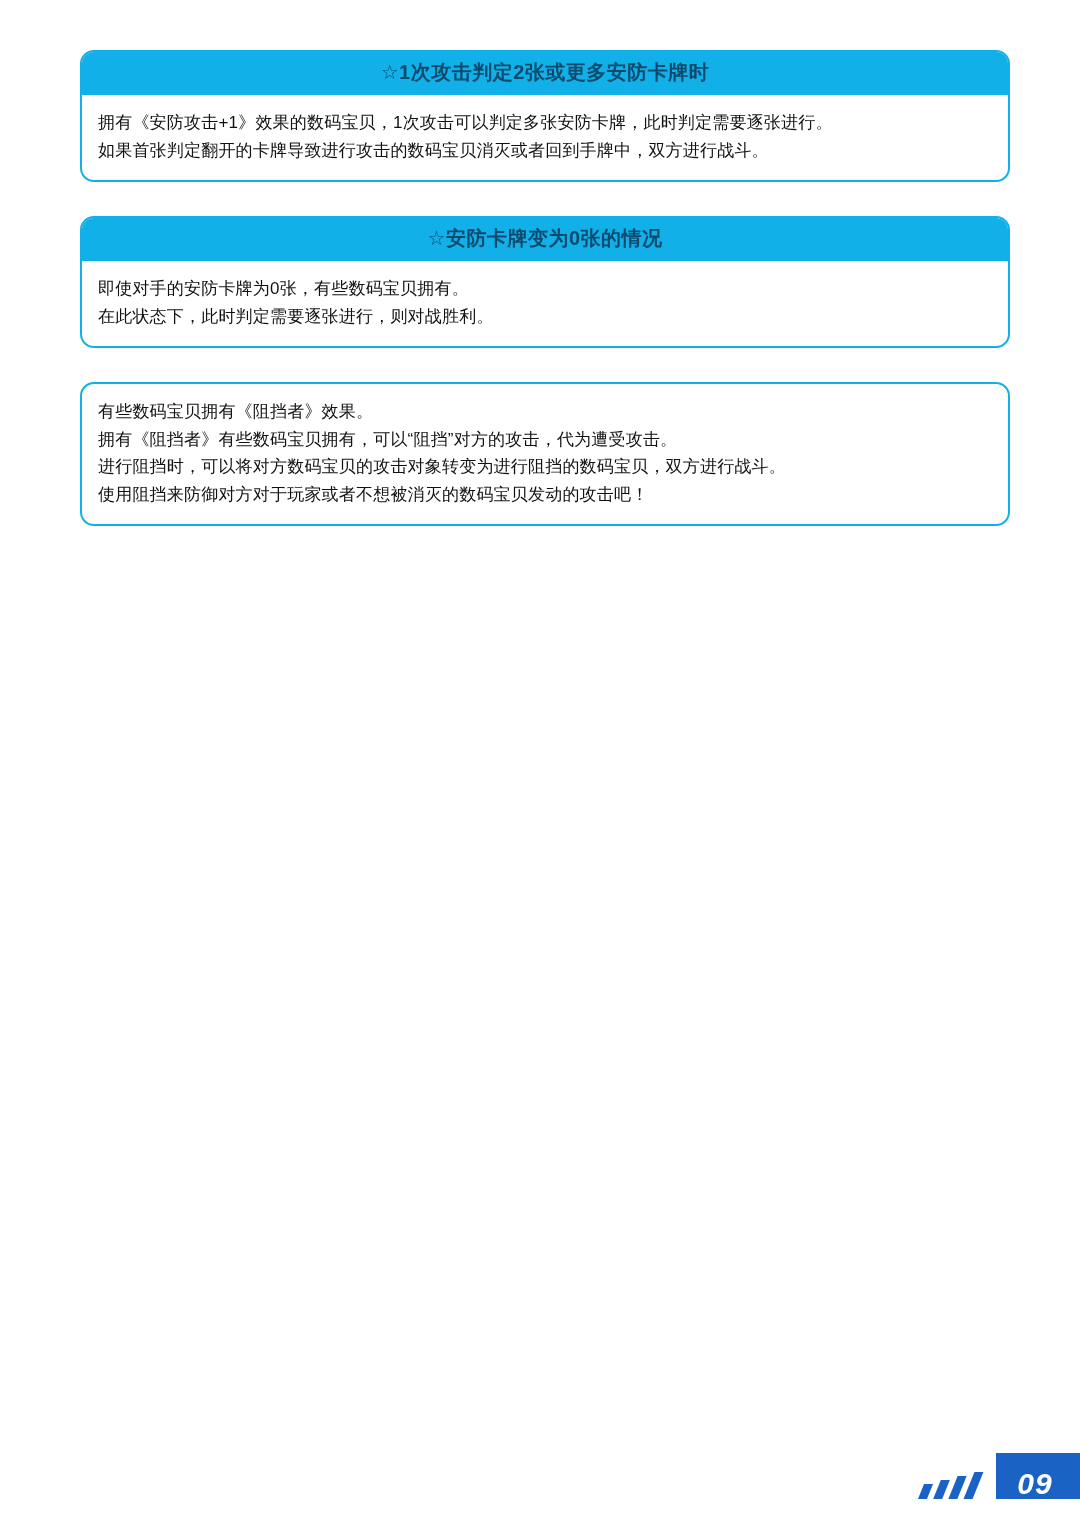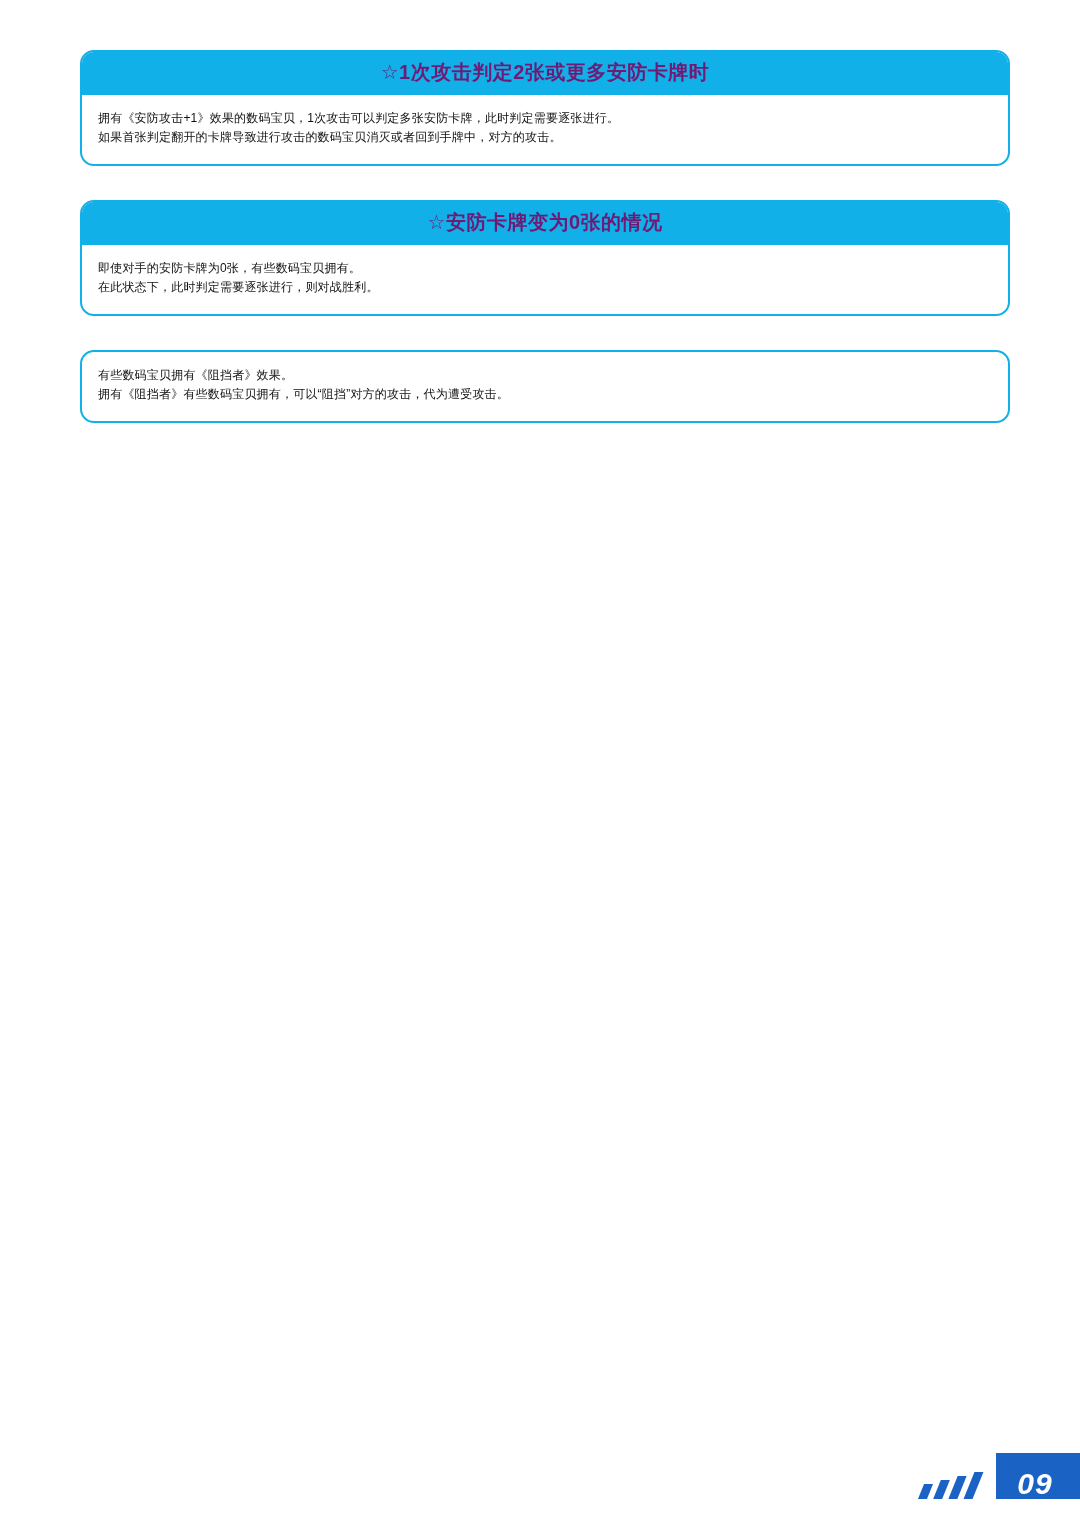"☆1次攻击判定2张或更多安防卡牌时" .section-header { color: #701a75 -> #0c4a6e }
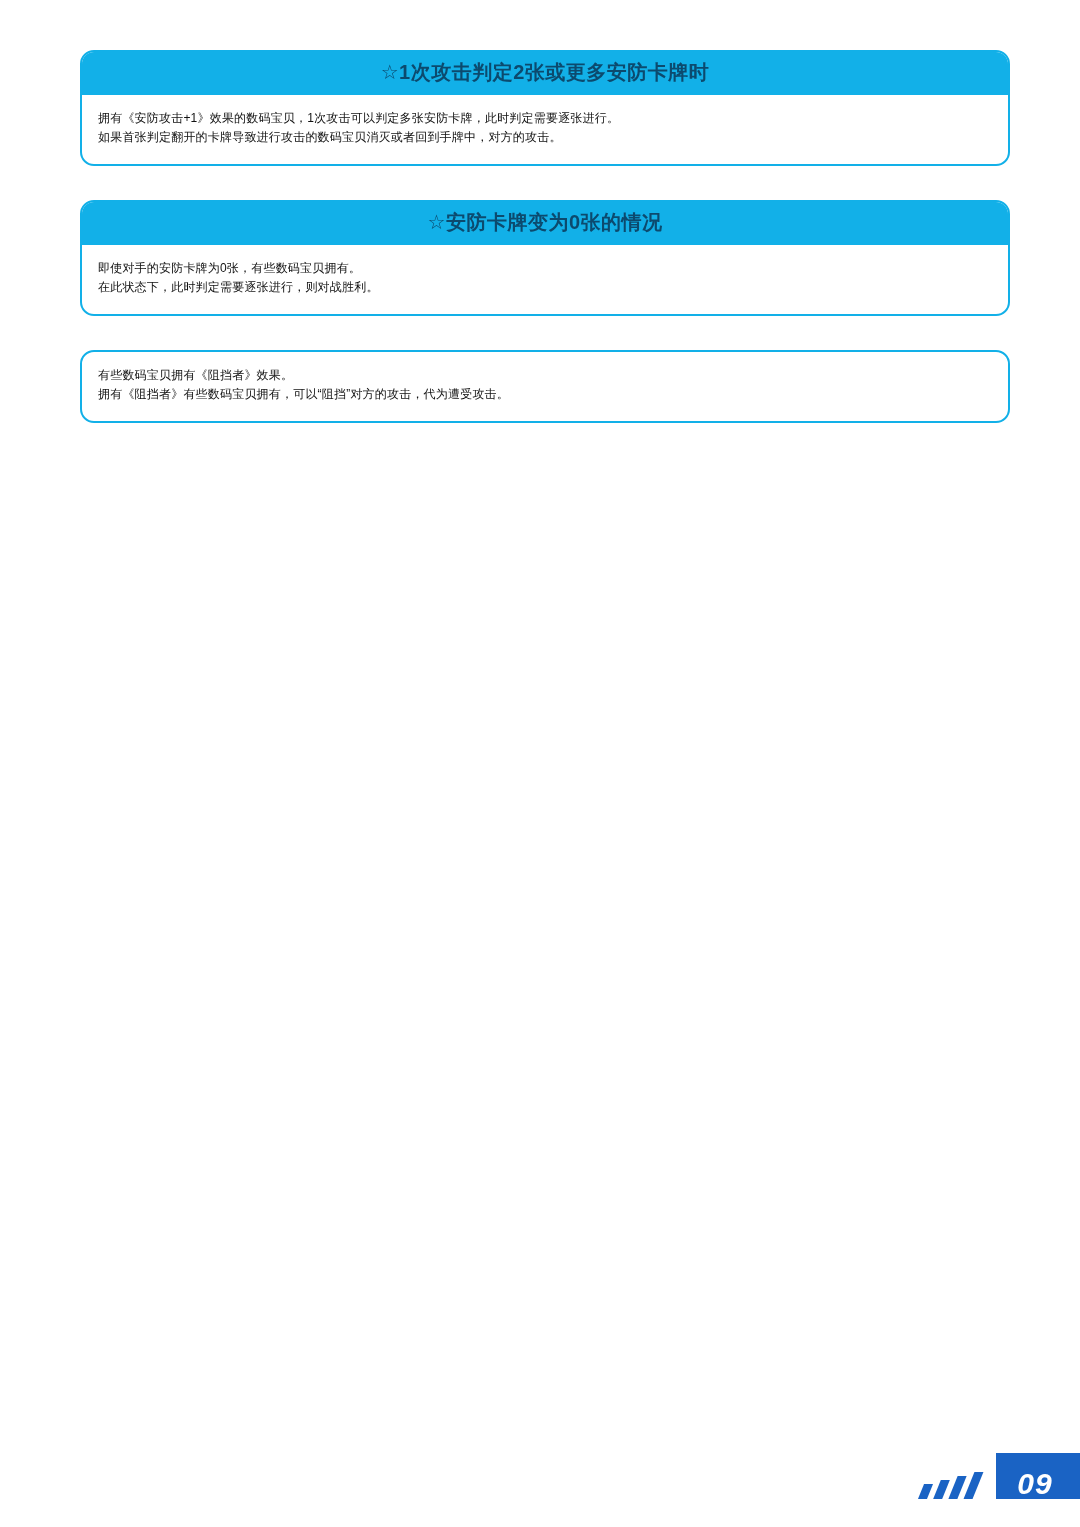"拥有《安防攻击+1》效果的数码宝贝，1次攻击可以判定多张安防卡牌，此时判定需要逐" .line { font-size: 12px -> 17px }
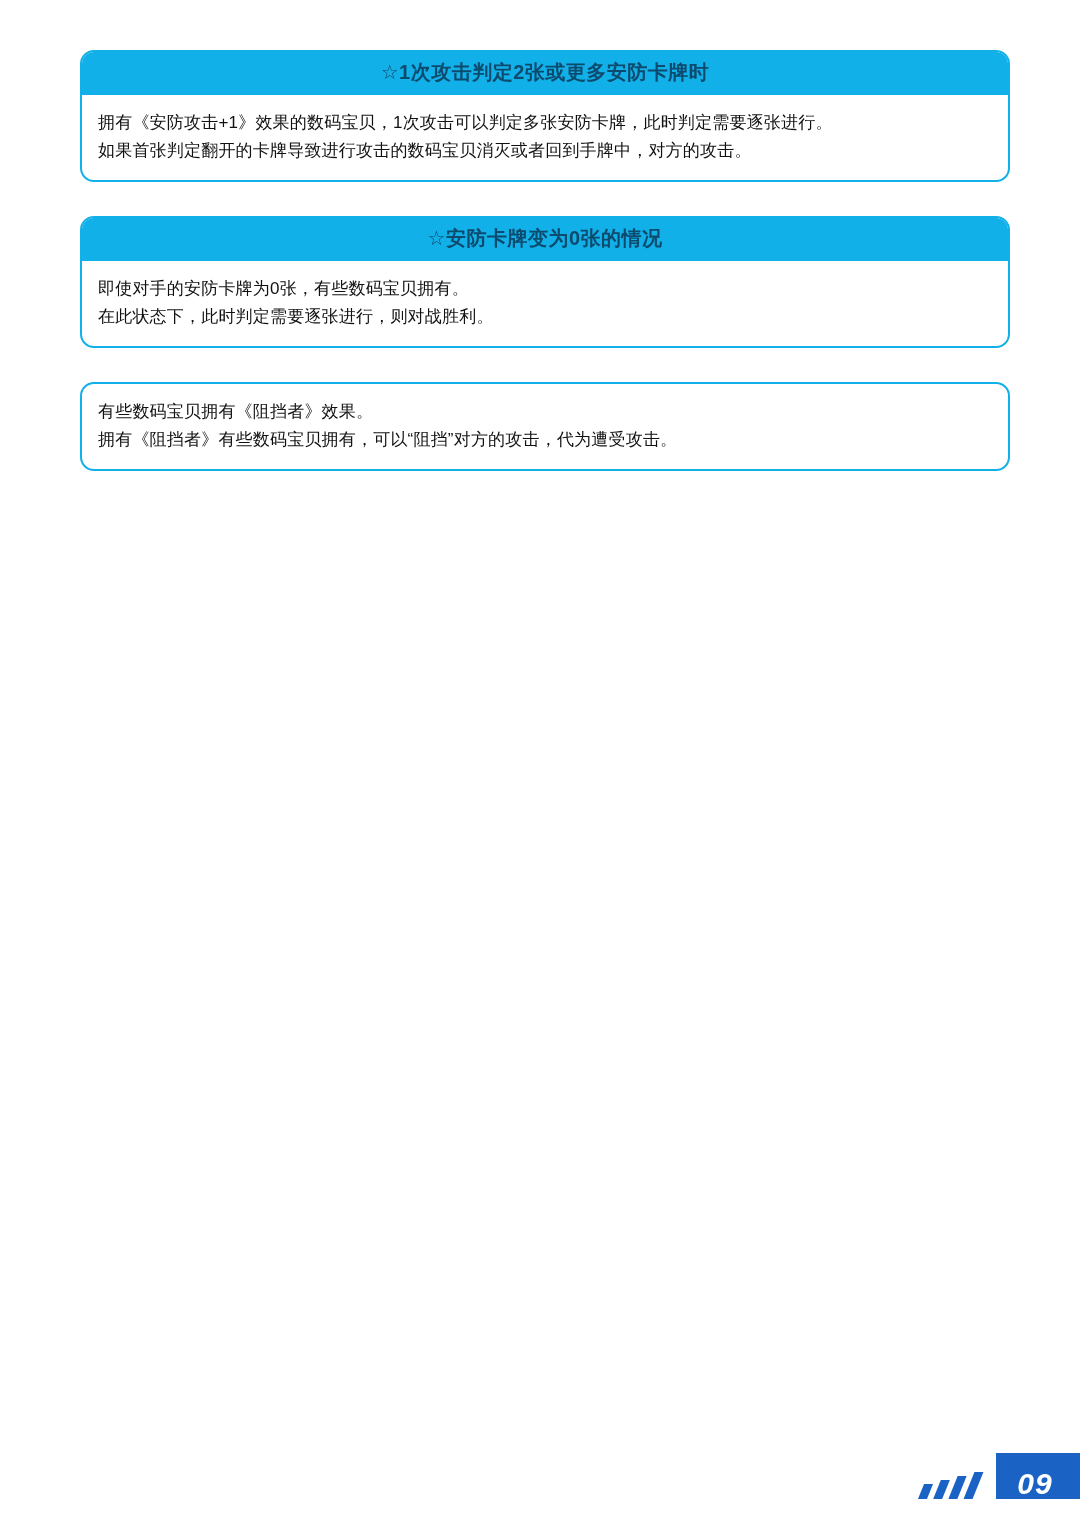"如果首张判定翻开的卡牌导致进行攻击的数码宝贝消灭或者回到手牌中，对方的攻击。" div.line { text: 对方的攻击 -> 双方进行战斗 }
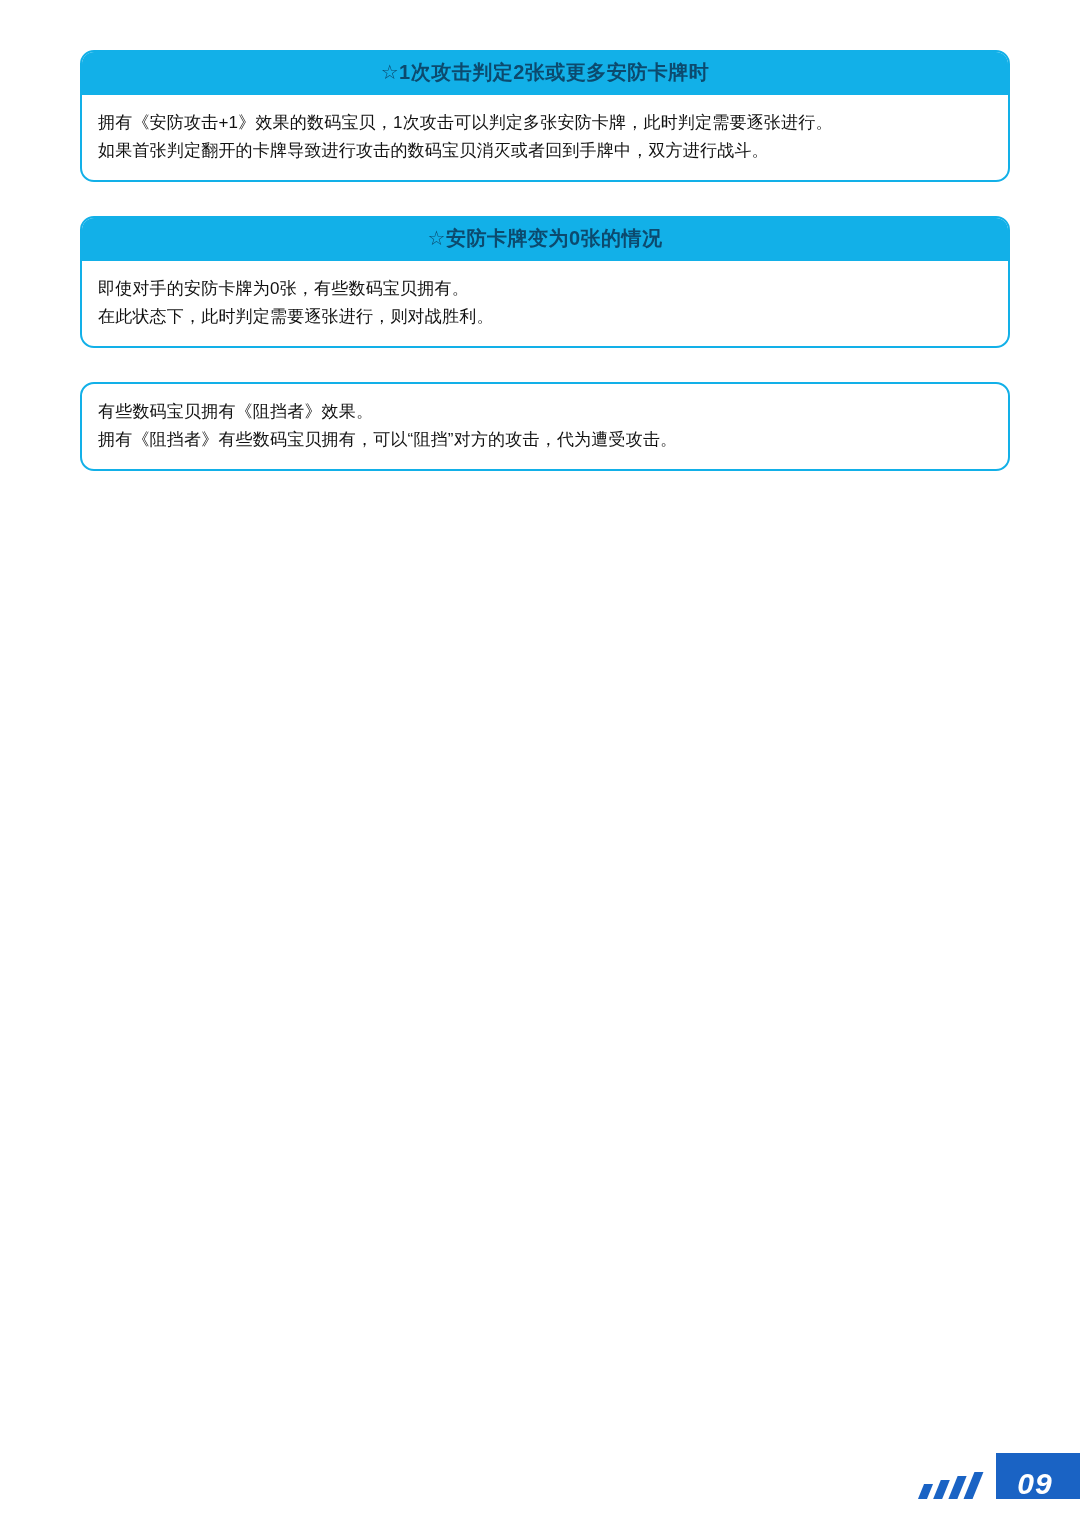"进行阻挡时，可以将对方数码宝贝的攻击对象转变为进行阻挡的数码宝贝，双方进行战斗。" div.line { html: none -> <div>进行阻挡时，可以将对方数码宝贝的攻击对象转变为进行阻挡的数码宝贝，双方进行战斗。</div> }
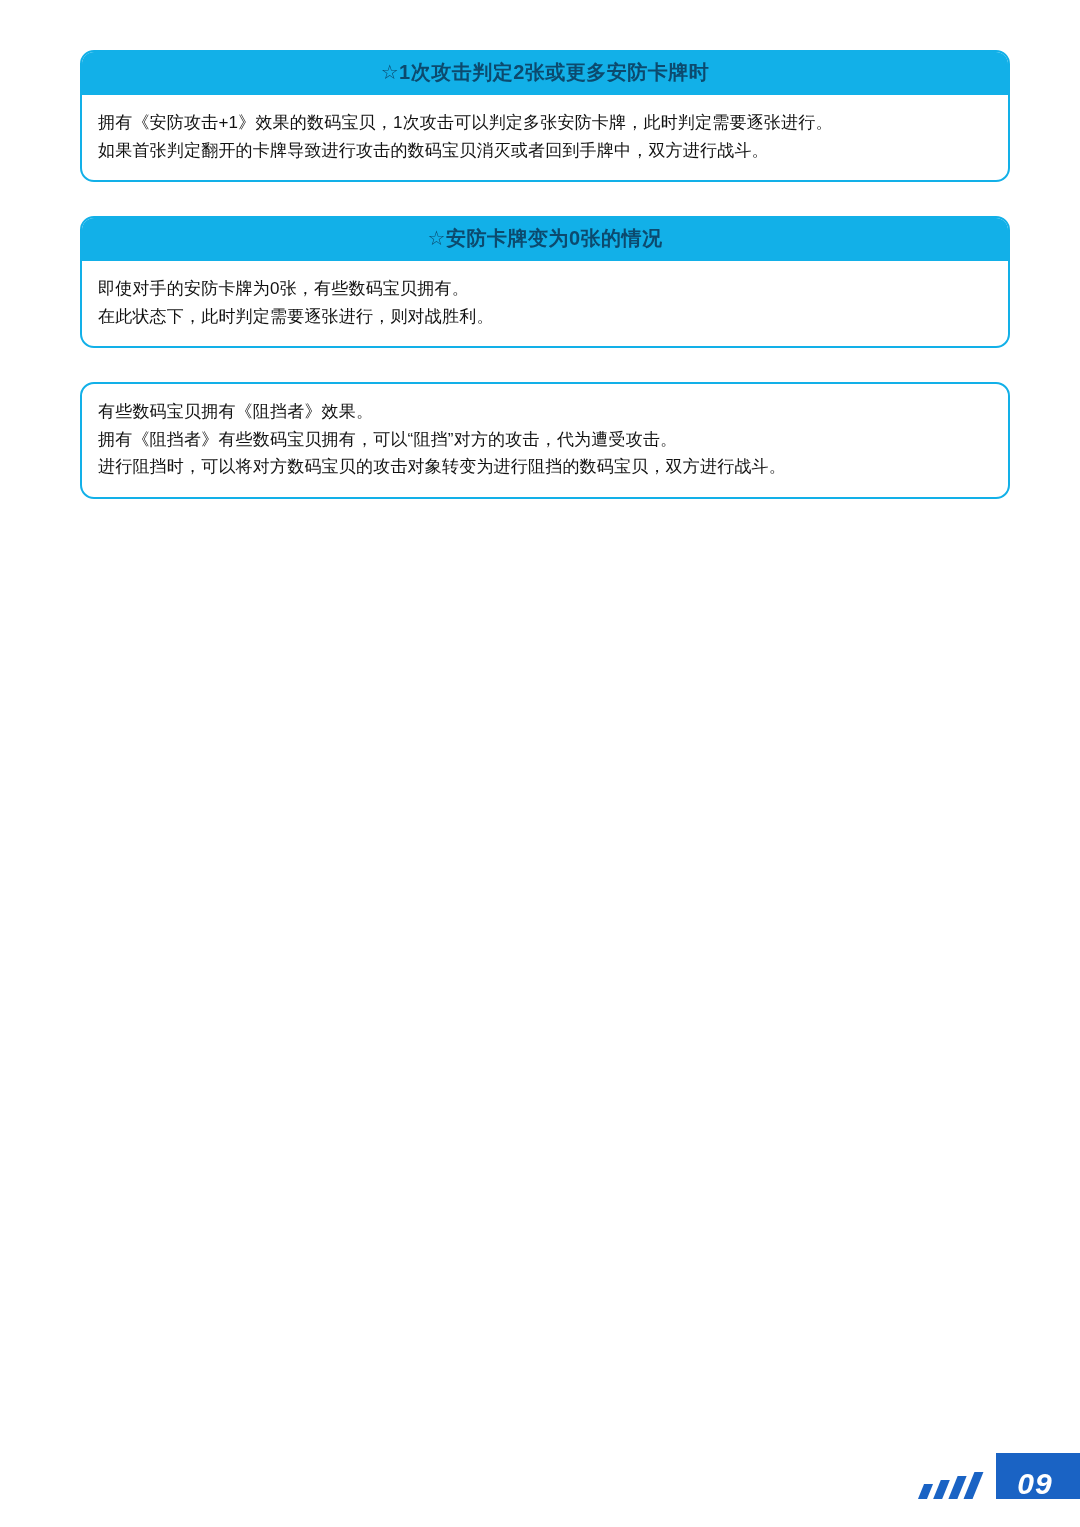"使用阻挡来防御对方对于玩家或者不想被消灭的数码宝贝发动的攻击吧！" div.line { html: none -> <div>使用阻挡来防御对方对于玩家或者不想被消灭的数码宝贝发动的攻击吧！</div> }
